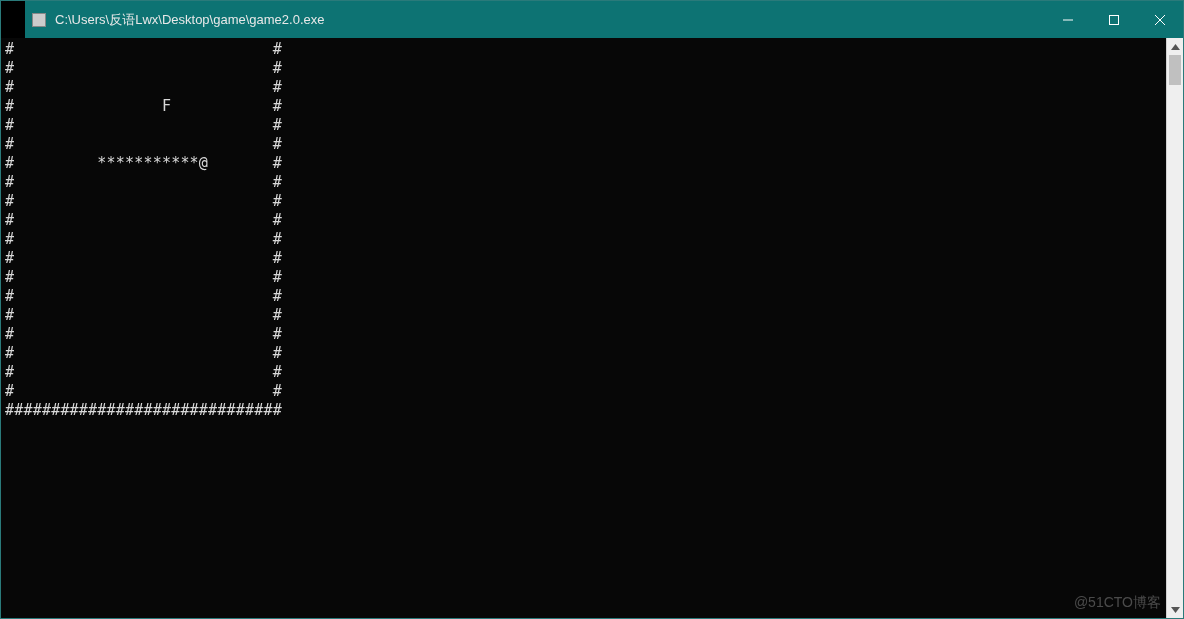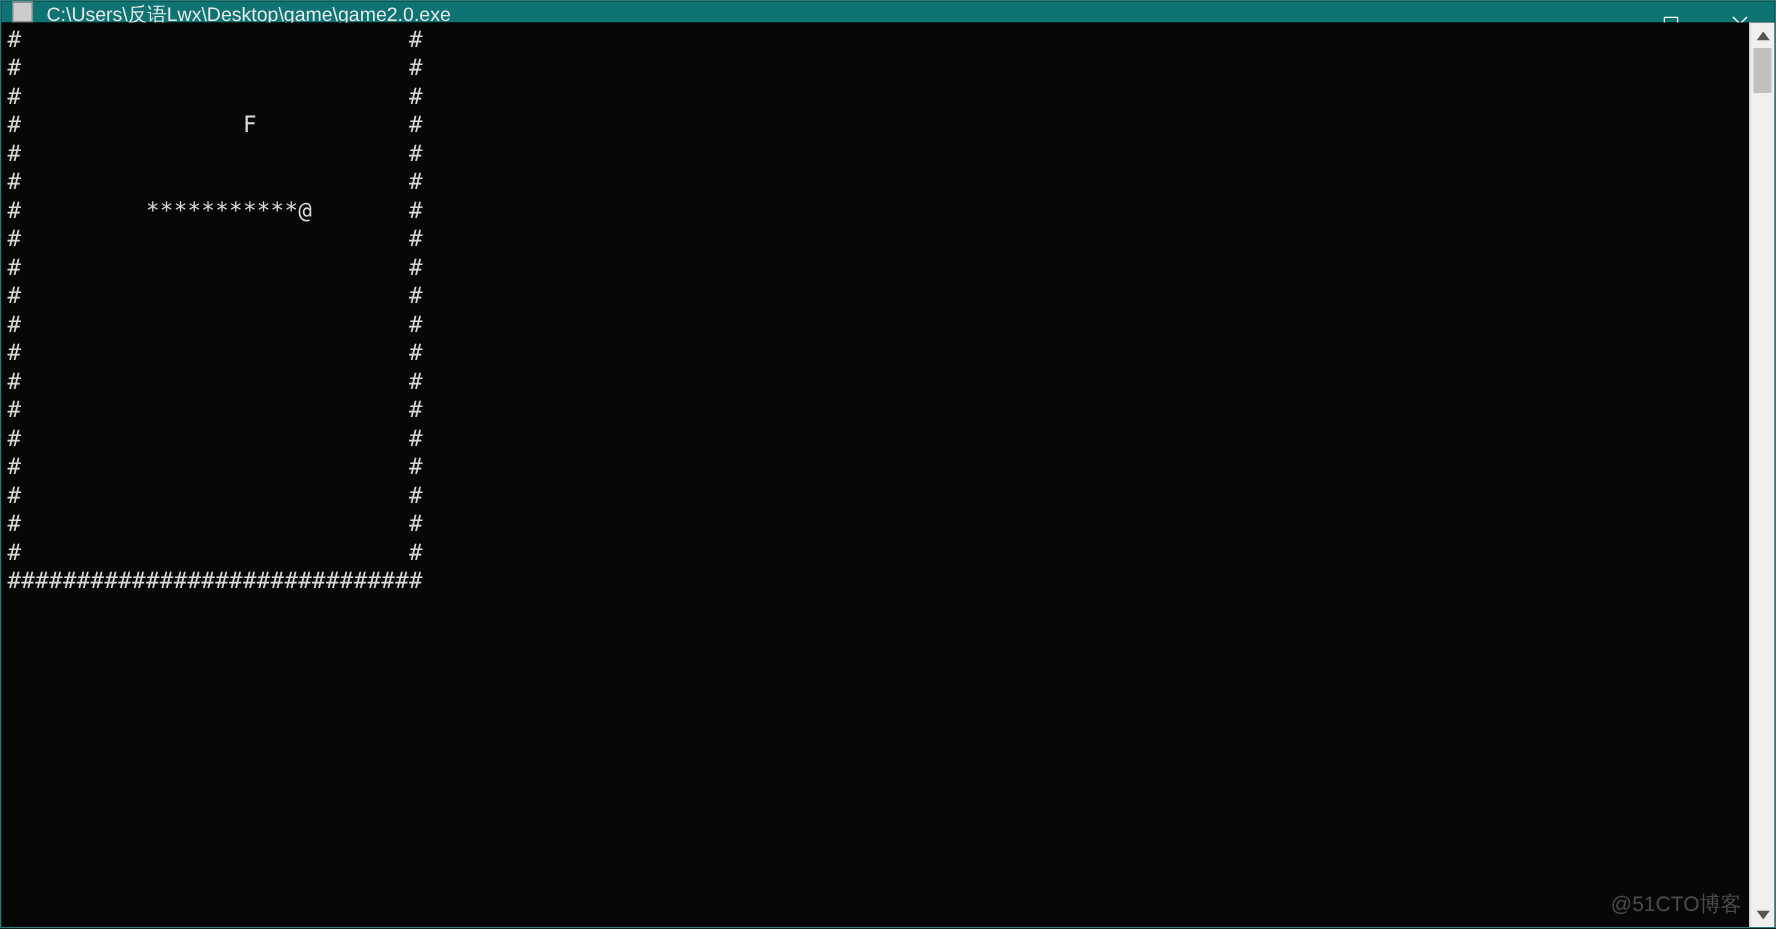"C:\Users\反语Lwx\Desktop\game\game2.0.exe" .titlebar { align-items: flex-start -> center; height: 14px -> 37px; margin-left: none -> 24px }
